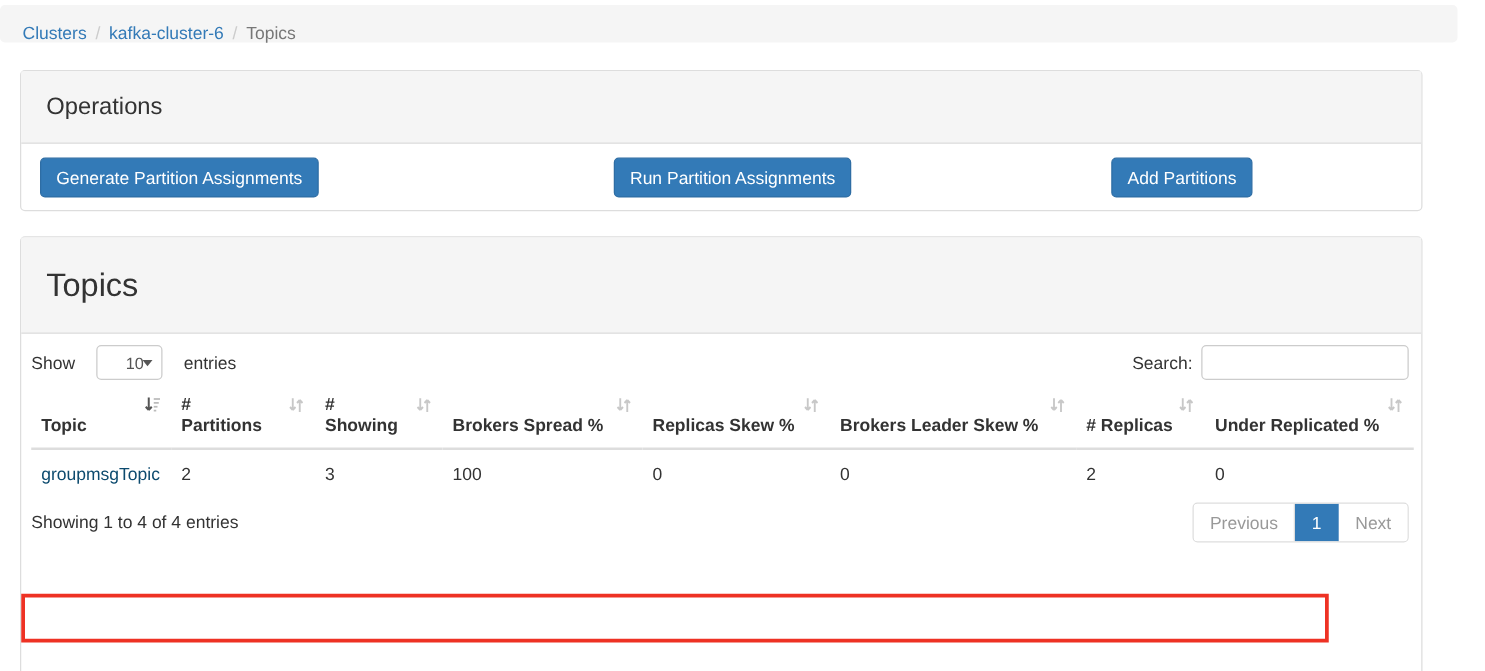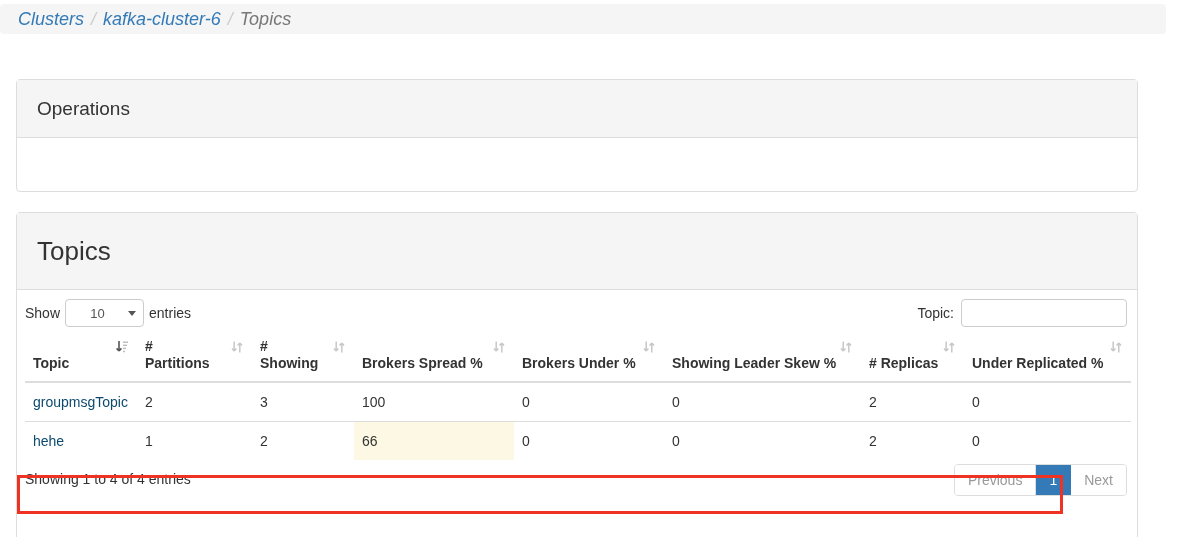"Clusters" .breadcrumb-bar { align-items: center -> flex-end; font-size: 18px -> 14px; font-style: italic -> none }
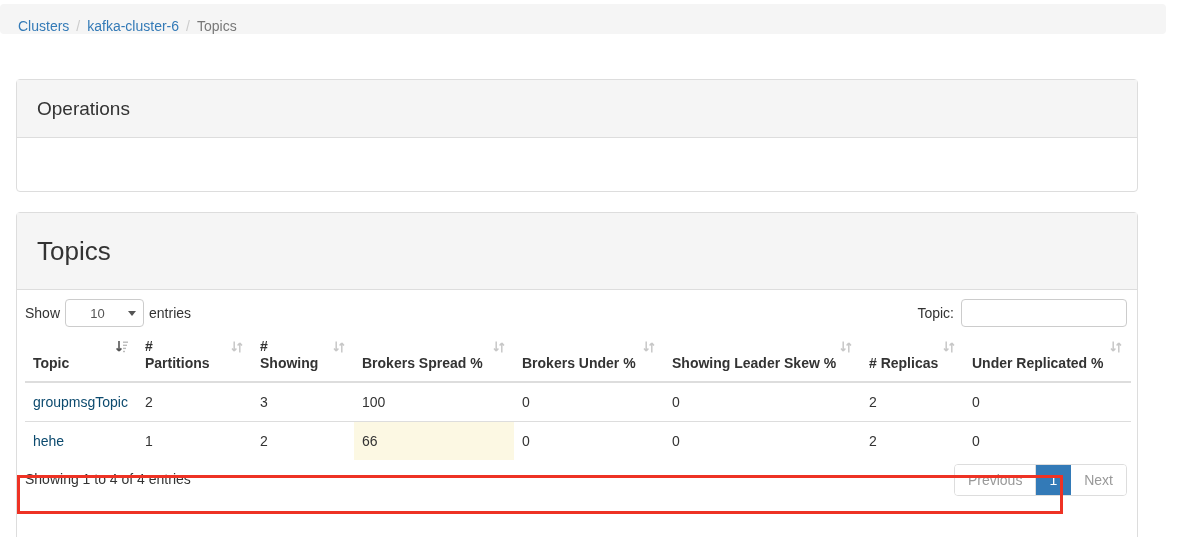"Operations" .panel { margin-top: 23px -> none }
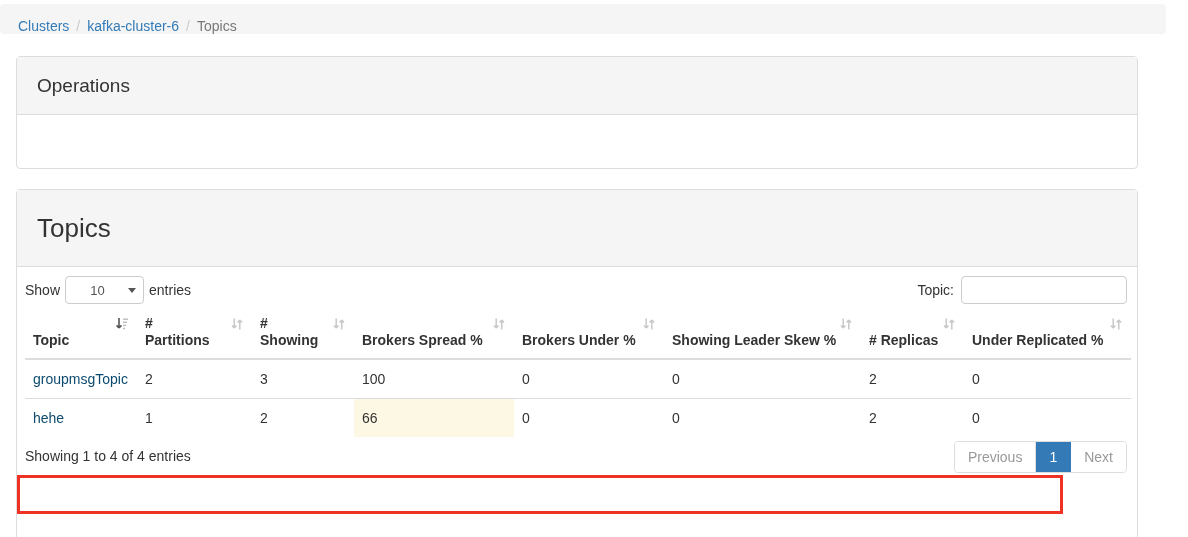"Generate Partition Assignments" div { html: none -> <div> <button>Generate Partition Assignments</button> <button>Run Partition Assignments</button> <button>Add Partitions</button> </div> }
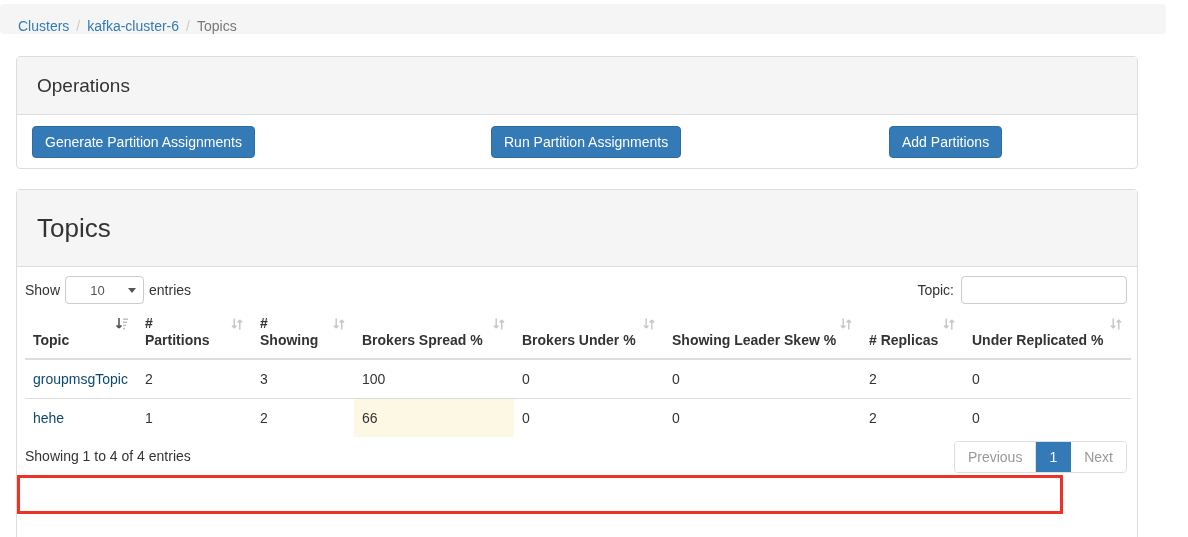"Show" .dt-length { gap: 5px -> 17px }
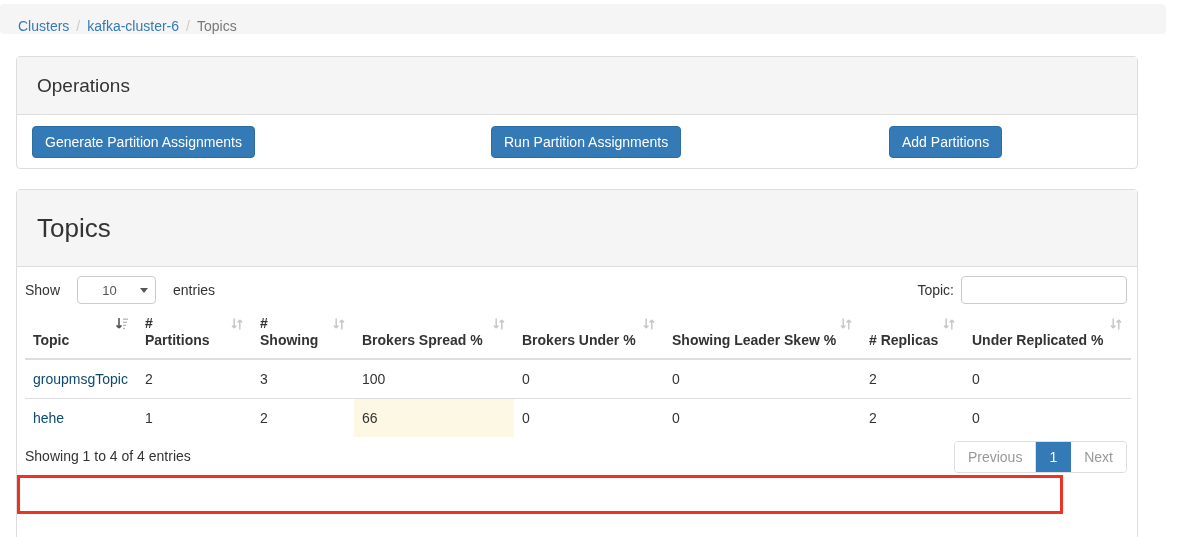"10" .dt-select { text-align: center -> right; width: 79px -> 53px }
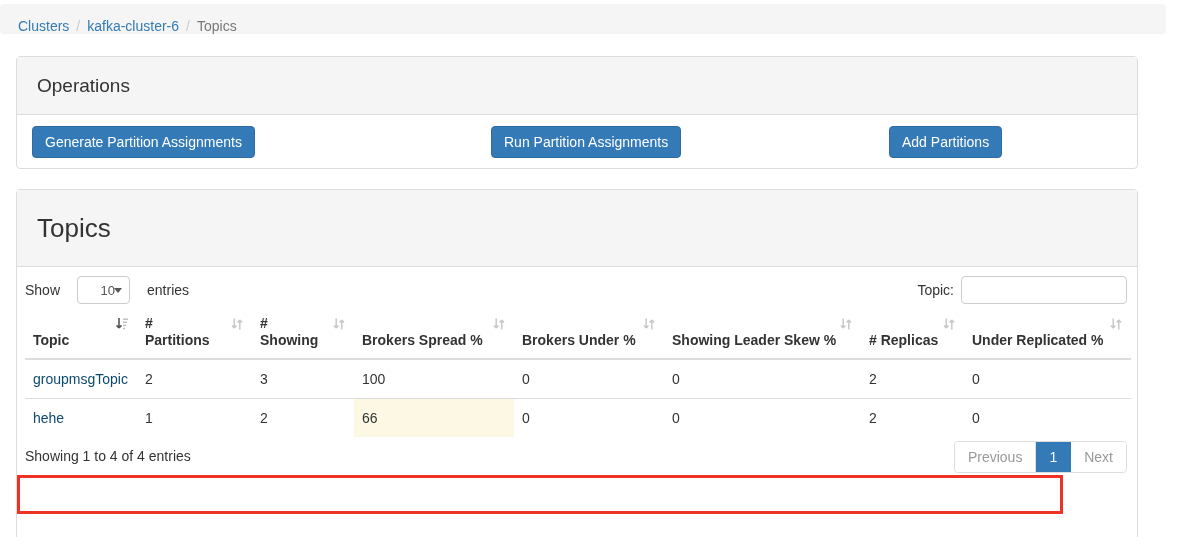"Topic:" span { text: Topic -> Search }
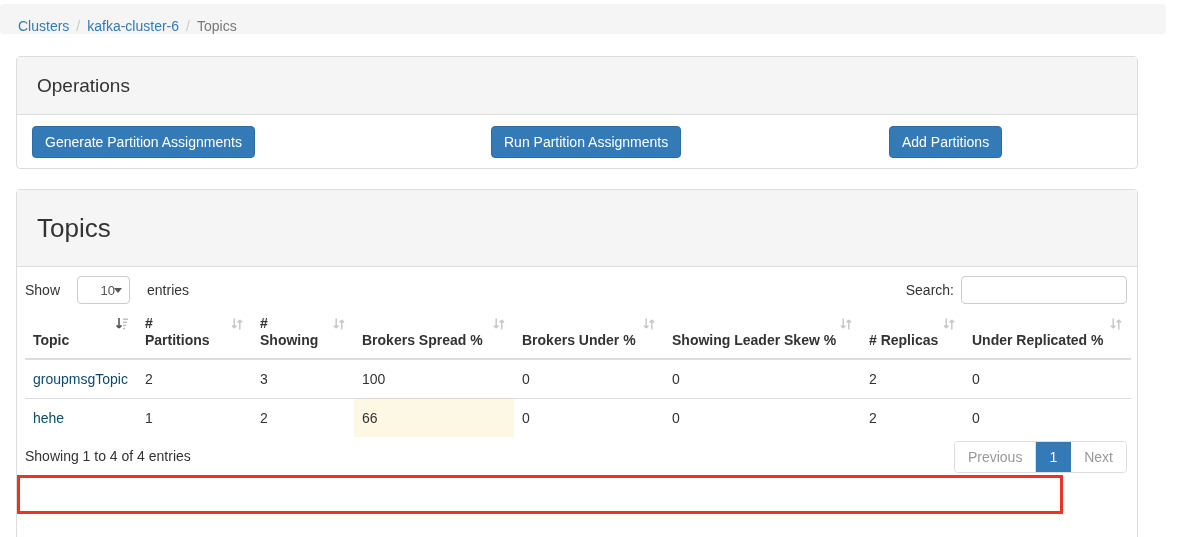"Brokers Under %" div { text: Brokers Under -> Replicas Skew }
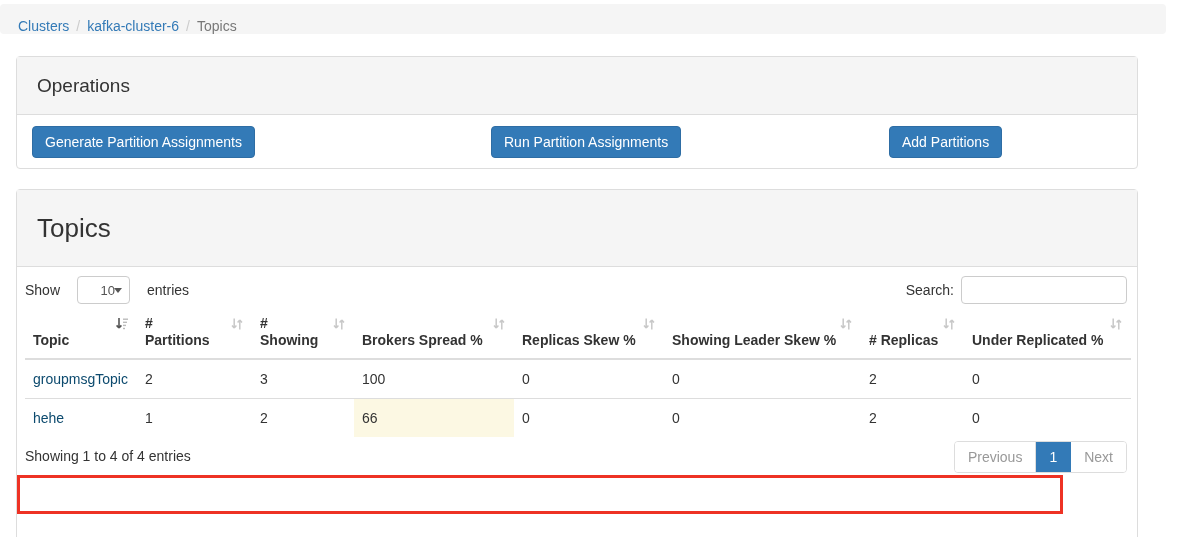"Showing Leader Skew %" div { text: Showing -> Brokers }
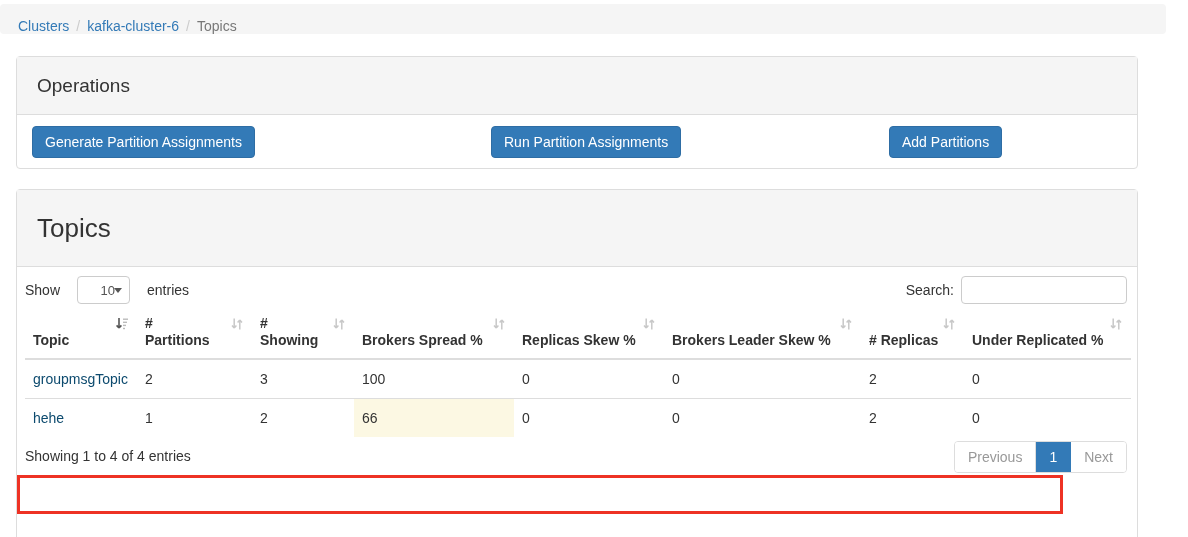"hehe" tr { html: <tr> <td><a>hehe</a></td> <td>1</td> <td>2</td> <td>66</td> <td>0</td> <td>0</td> <td>2</td> <td>0</td> </tr> -> none }
